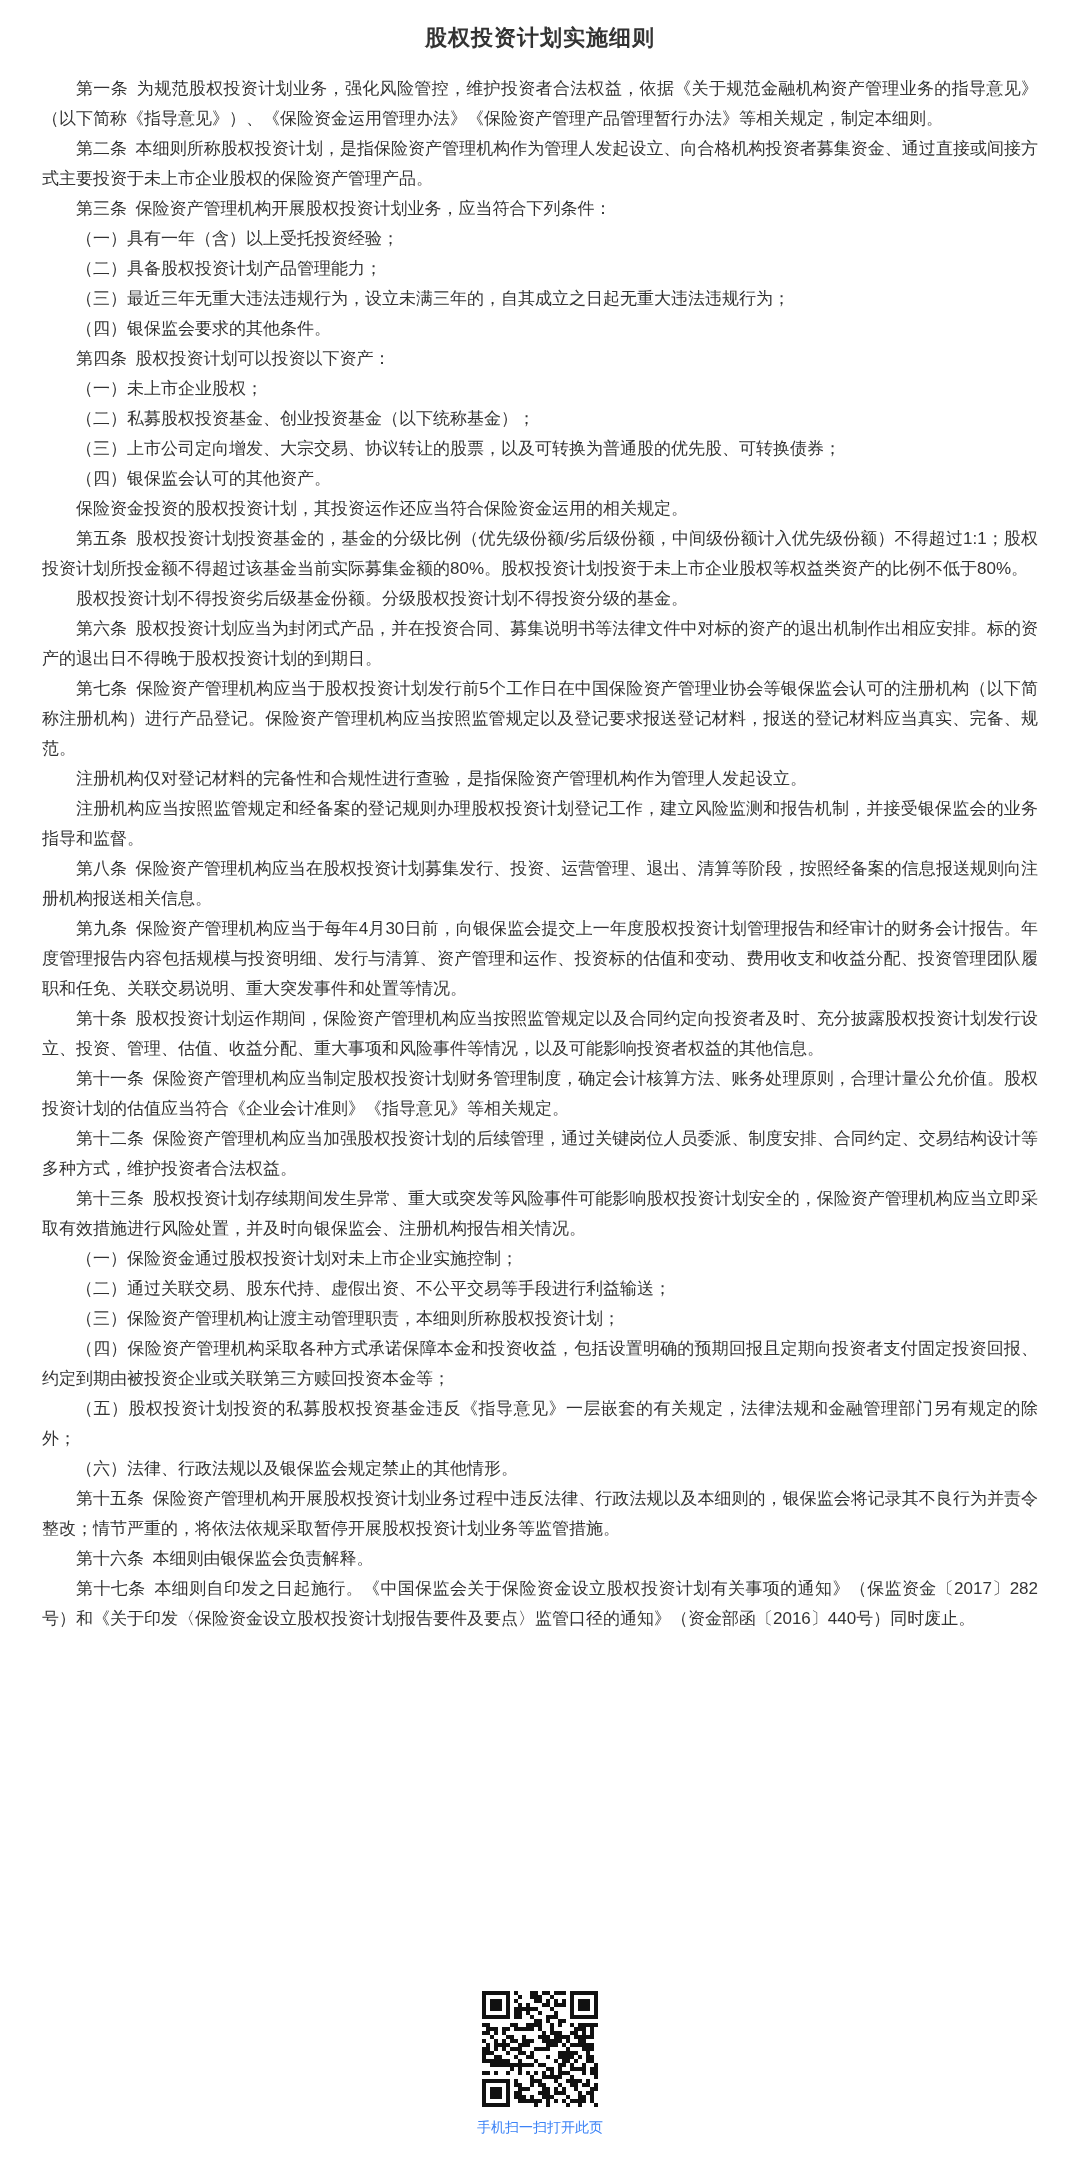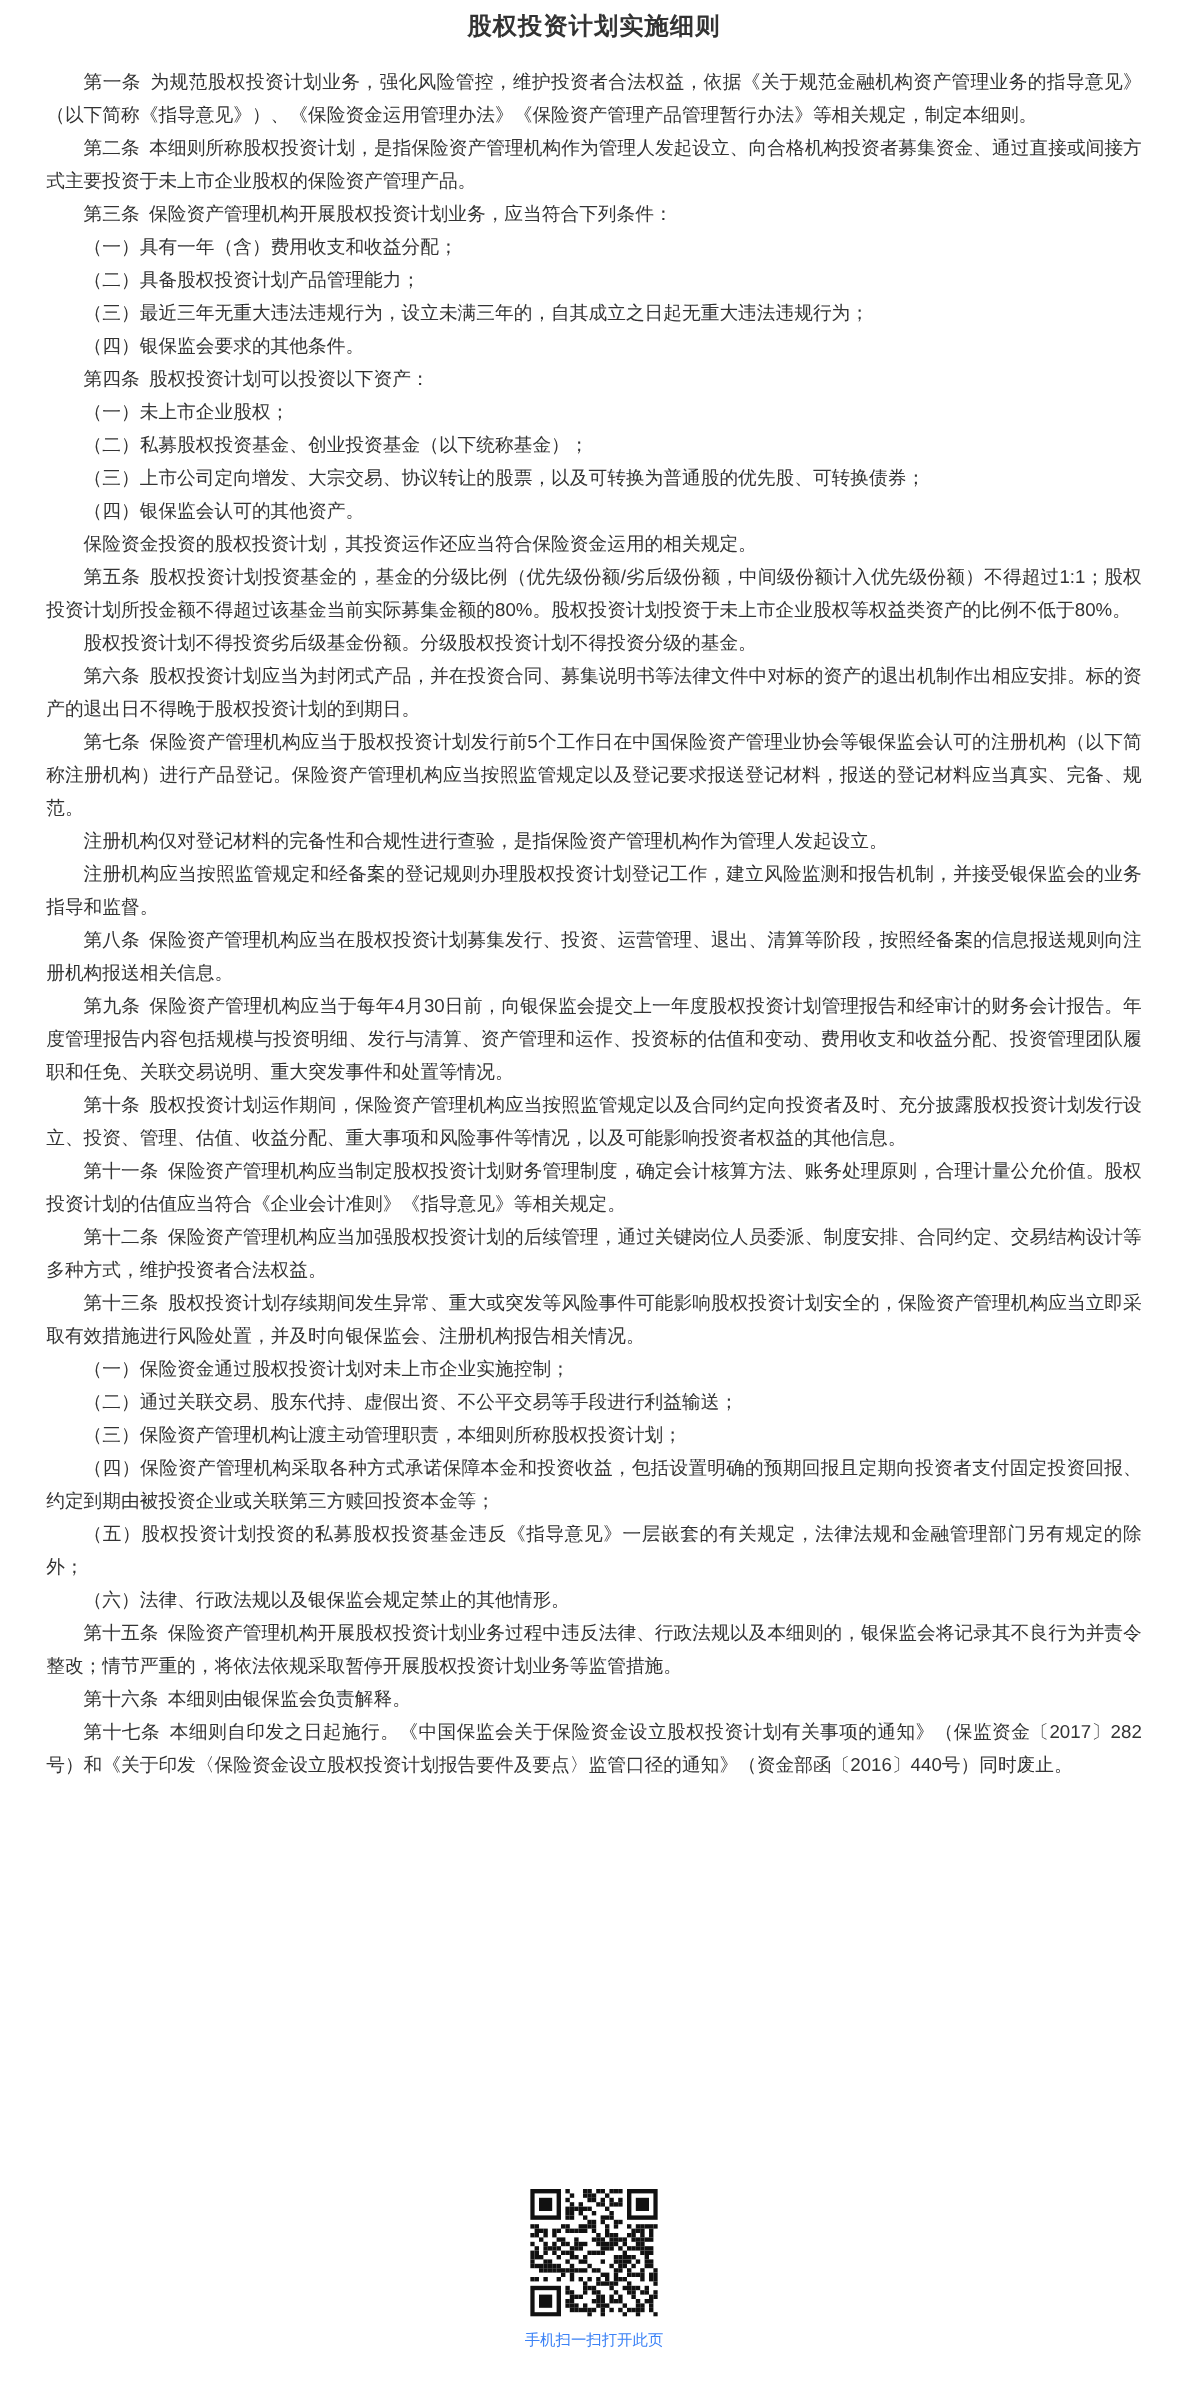"股权投资计划实施细则" .doc { padding: 8px 42px 0 42px -> 22px 42px 0 42px }
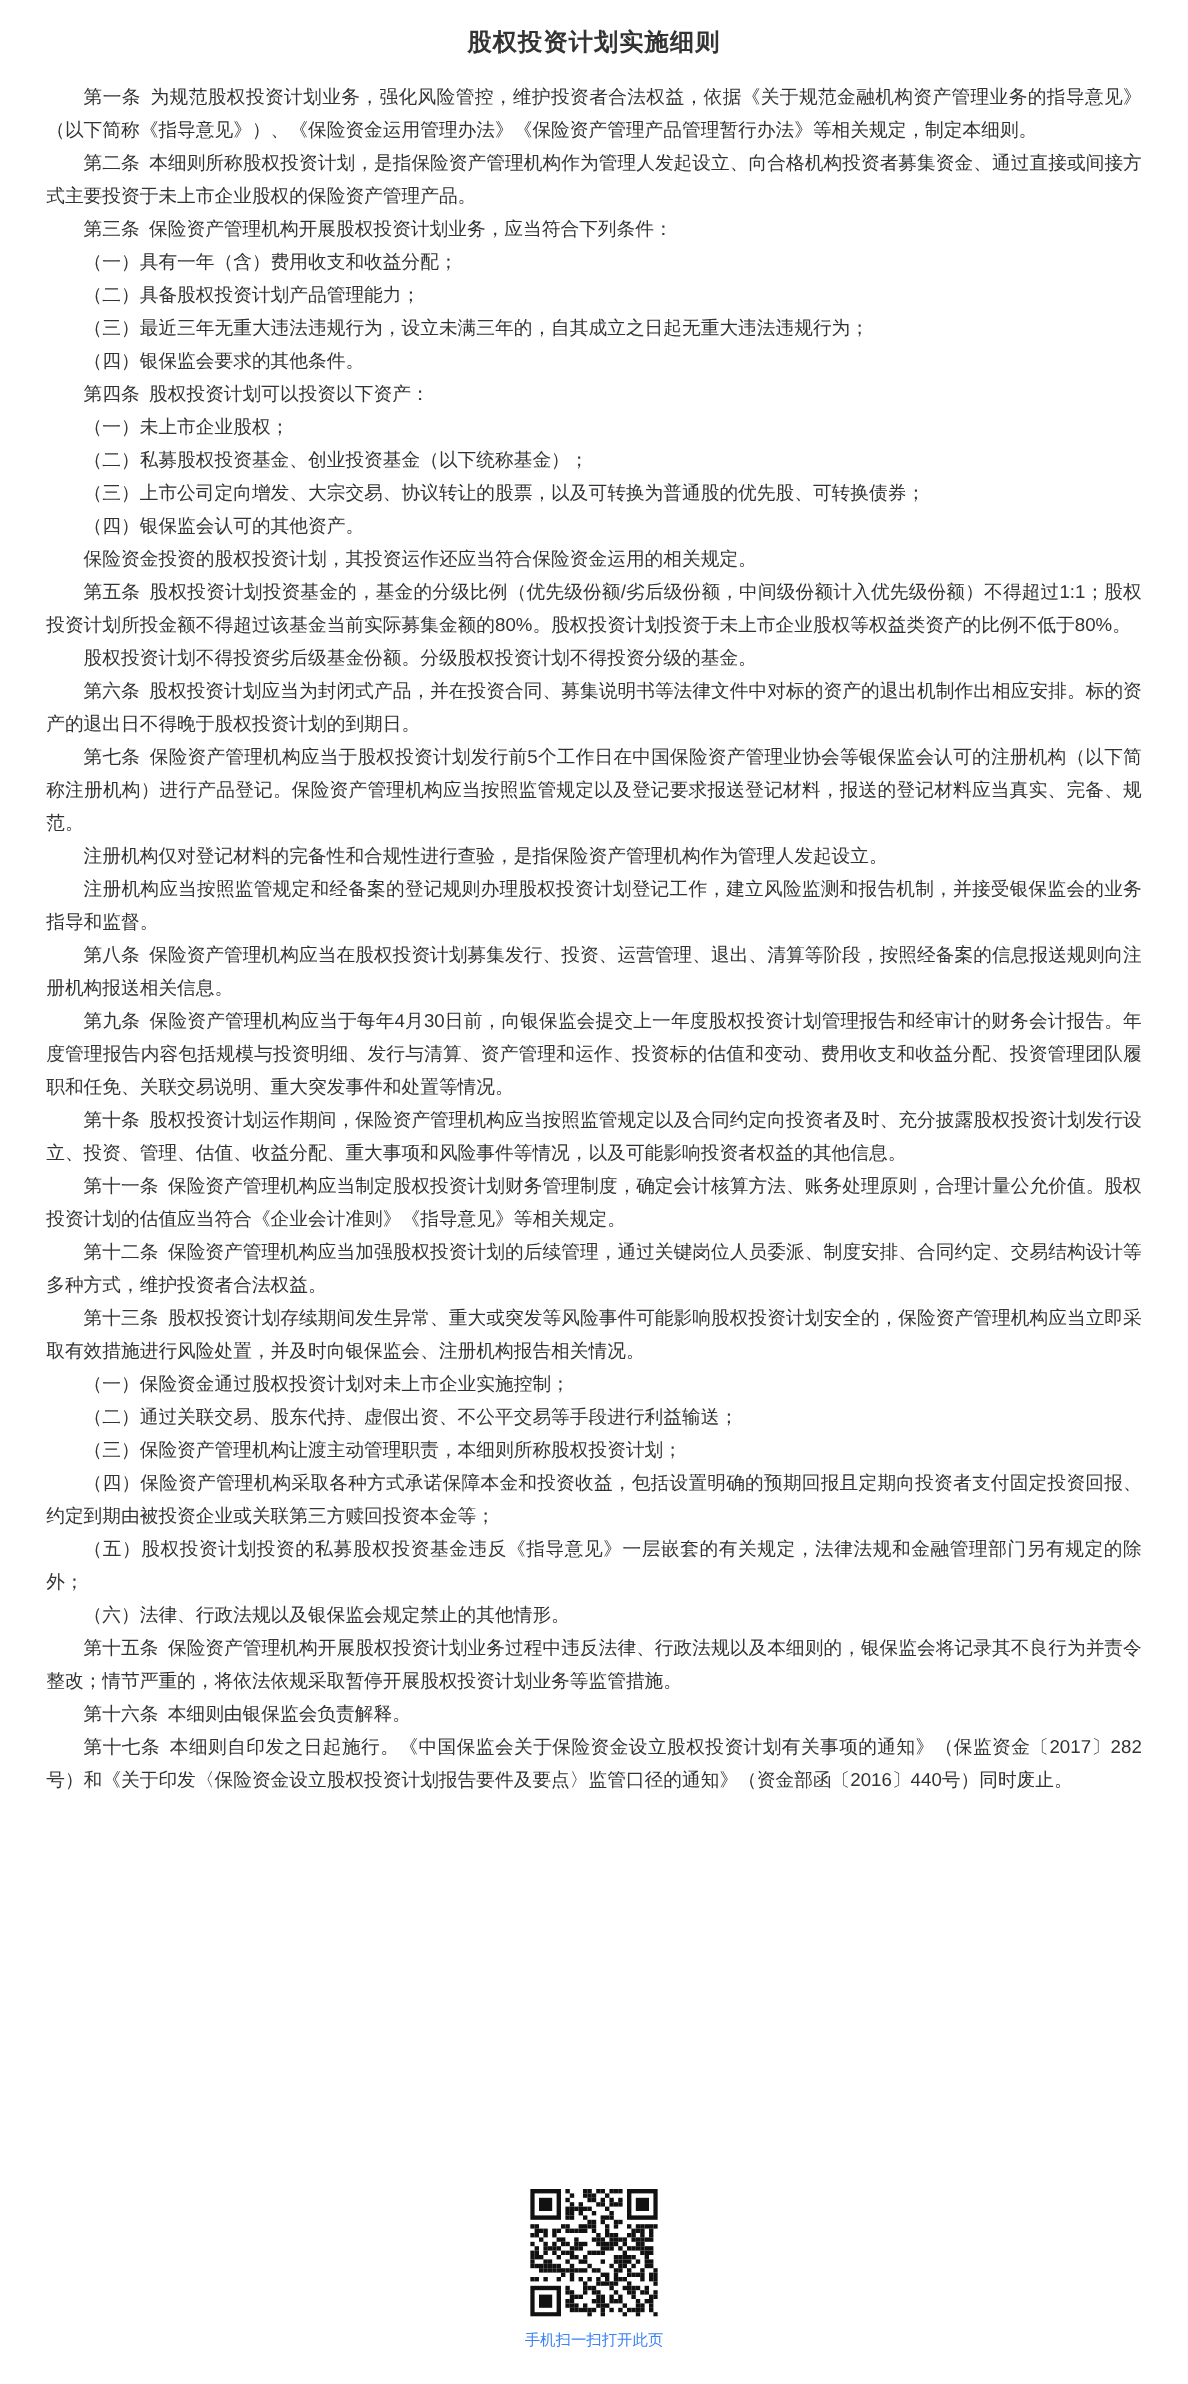"（一）具有一年（含）费用收支和收益分配；" p.para { text: 费用收支和收益分配 -> 以上受托投资经验 }
